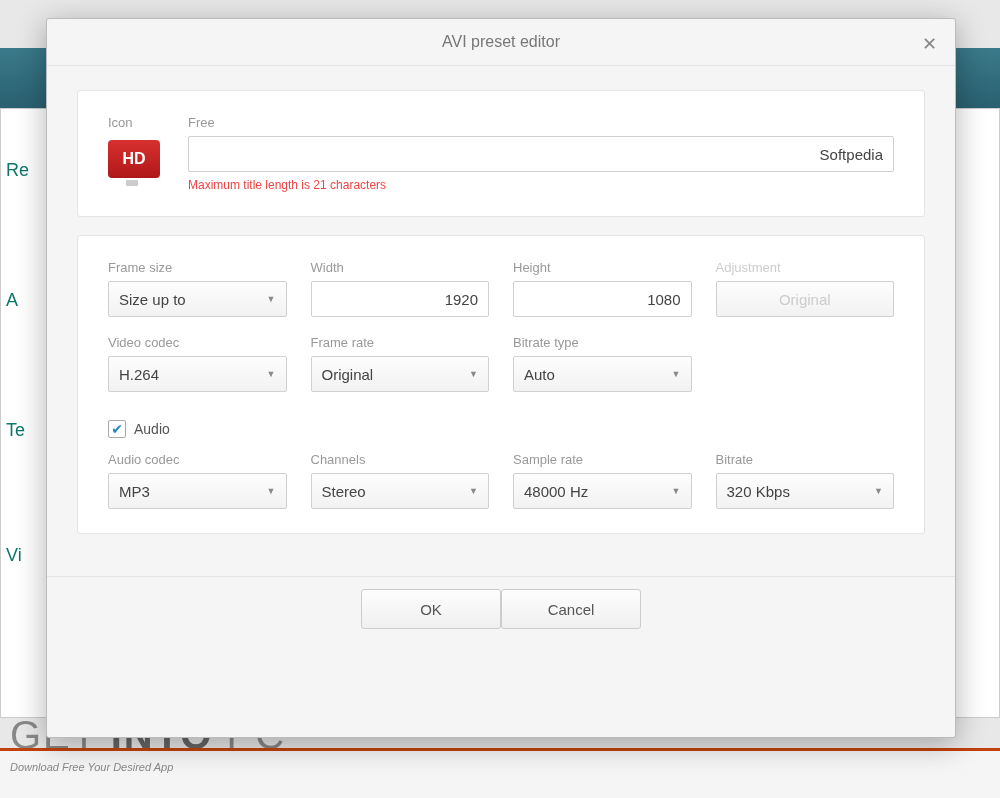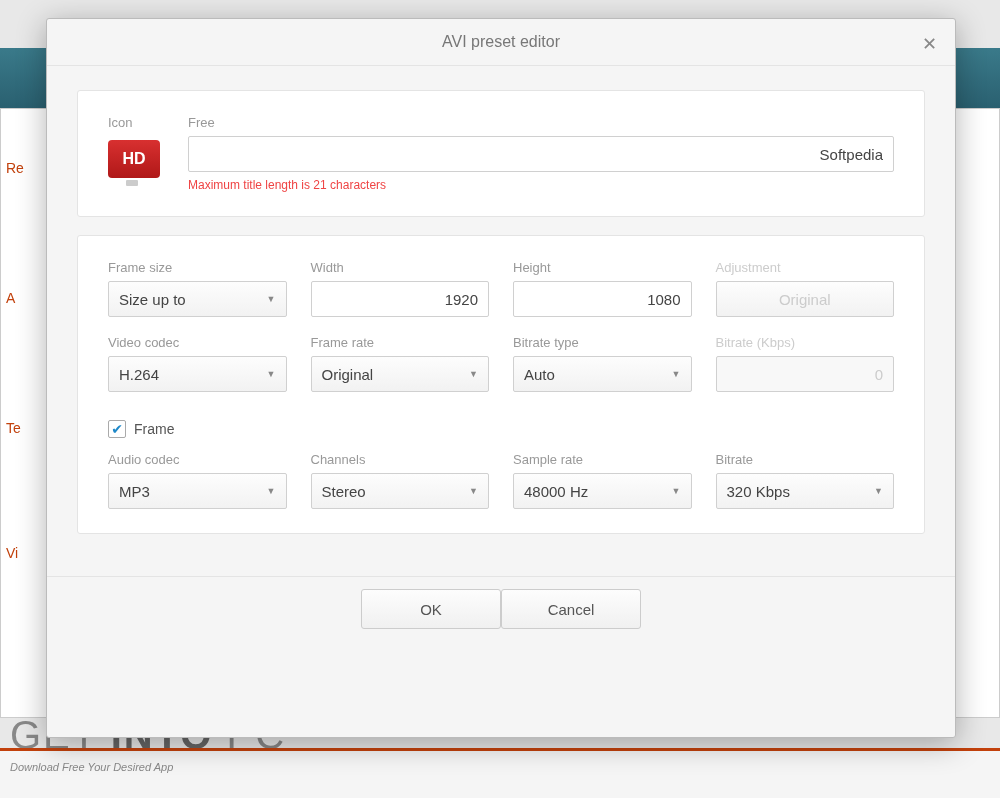"Re" .side-label { color: #c2410c -> #0f766e; font-size: 14px -> 18px }
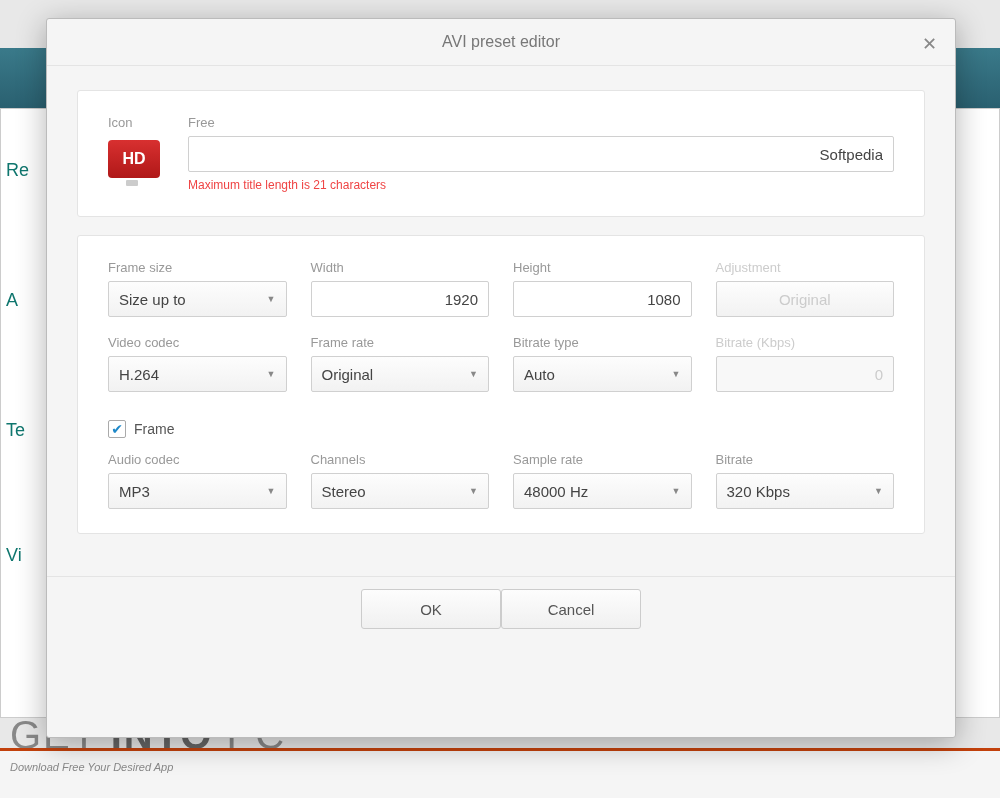"Bitrate (Kbps)" div.field { html: <div> <span>Bitrate (Kbps)</span> <input> </div> -> none }
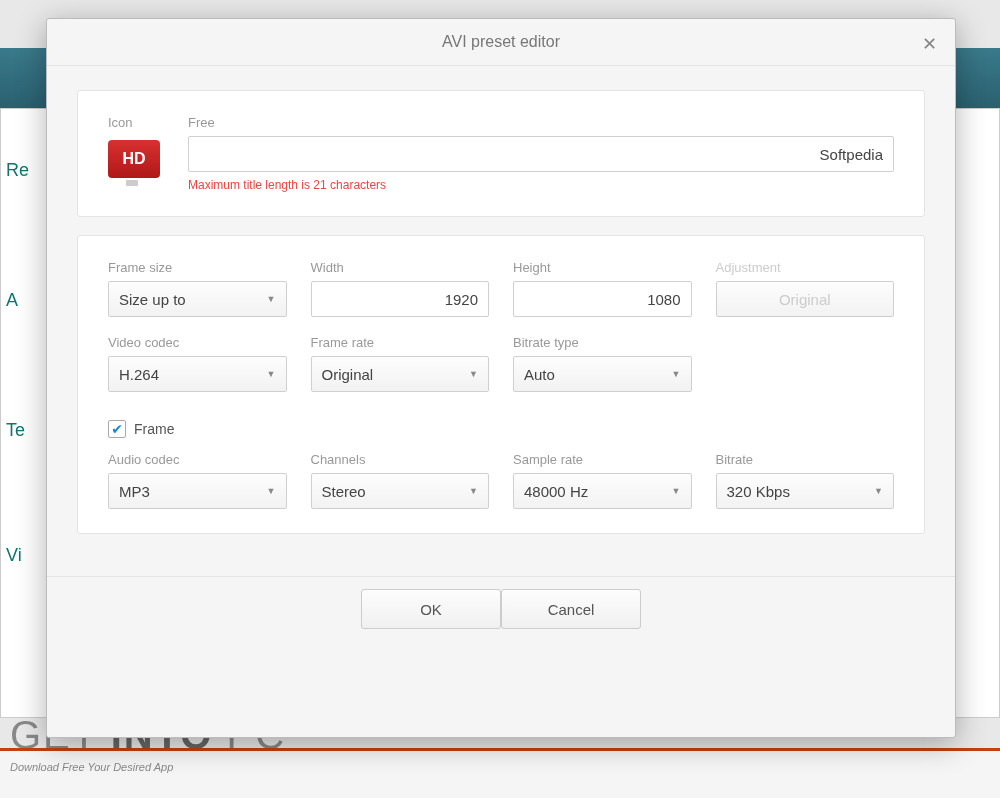"Frame" span.chk-label { text: Frame -> Audio }
